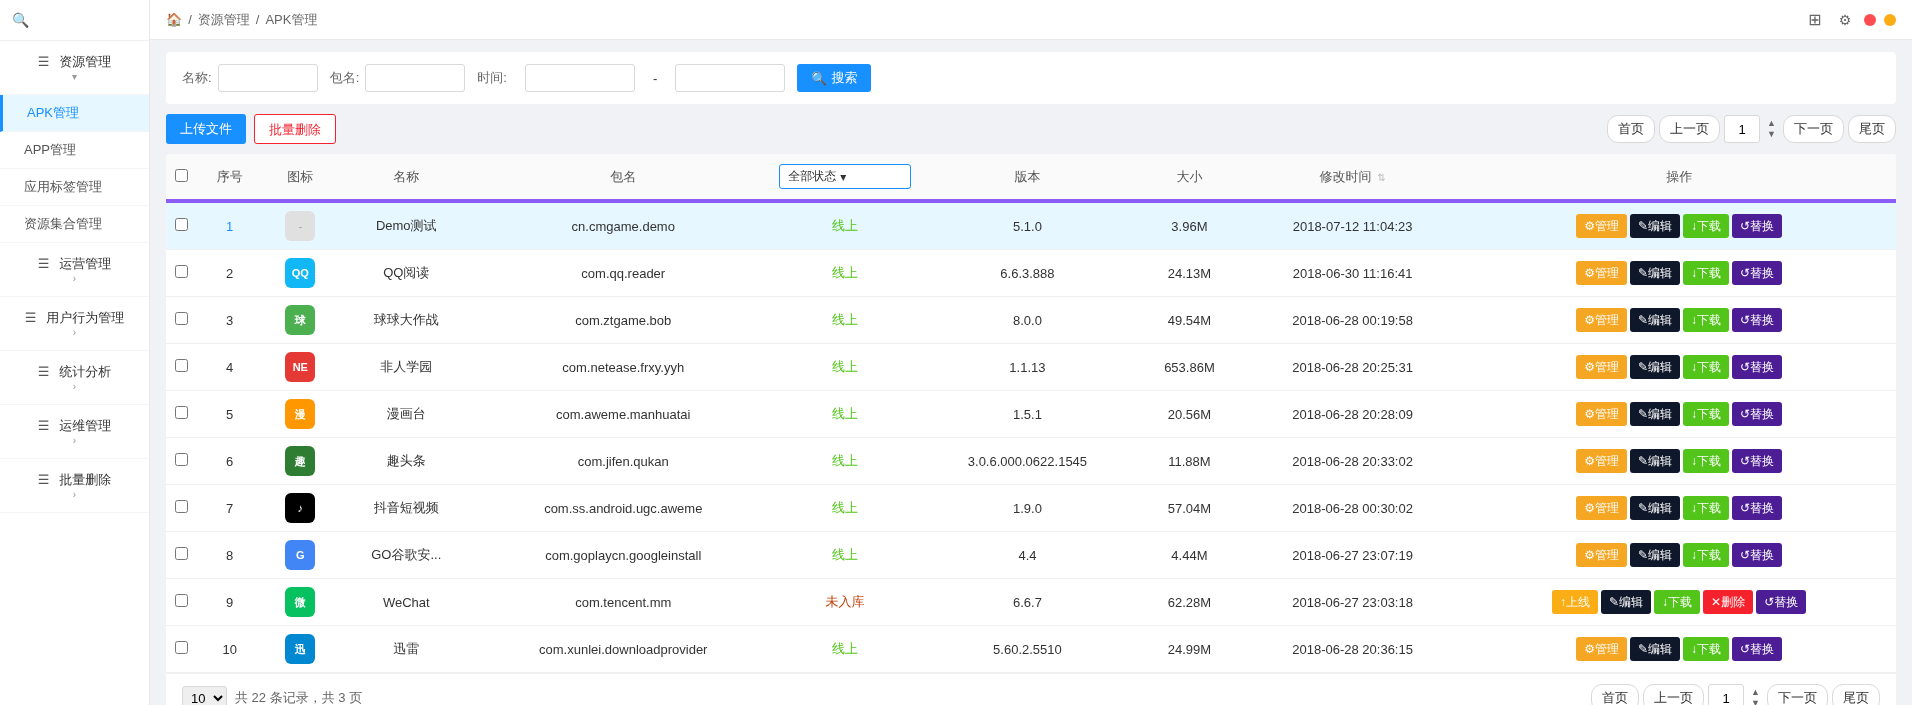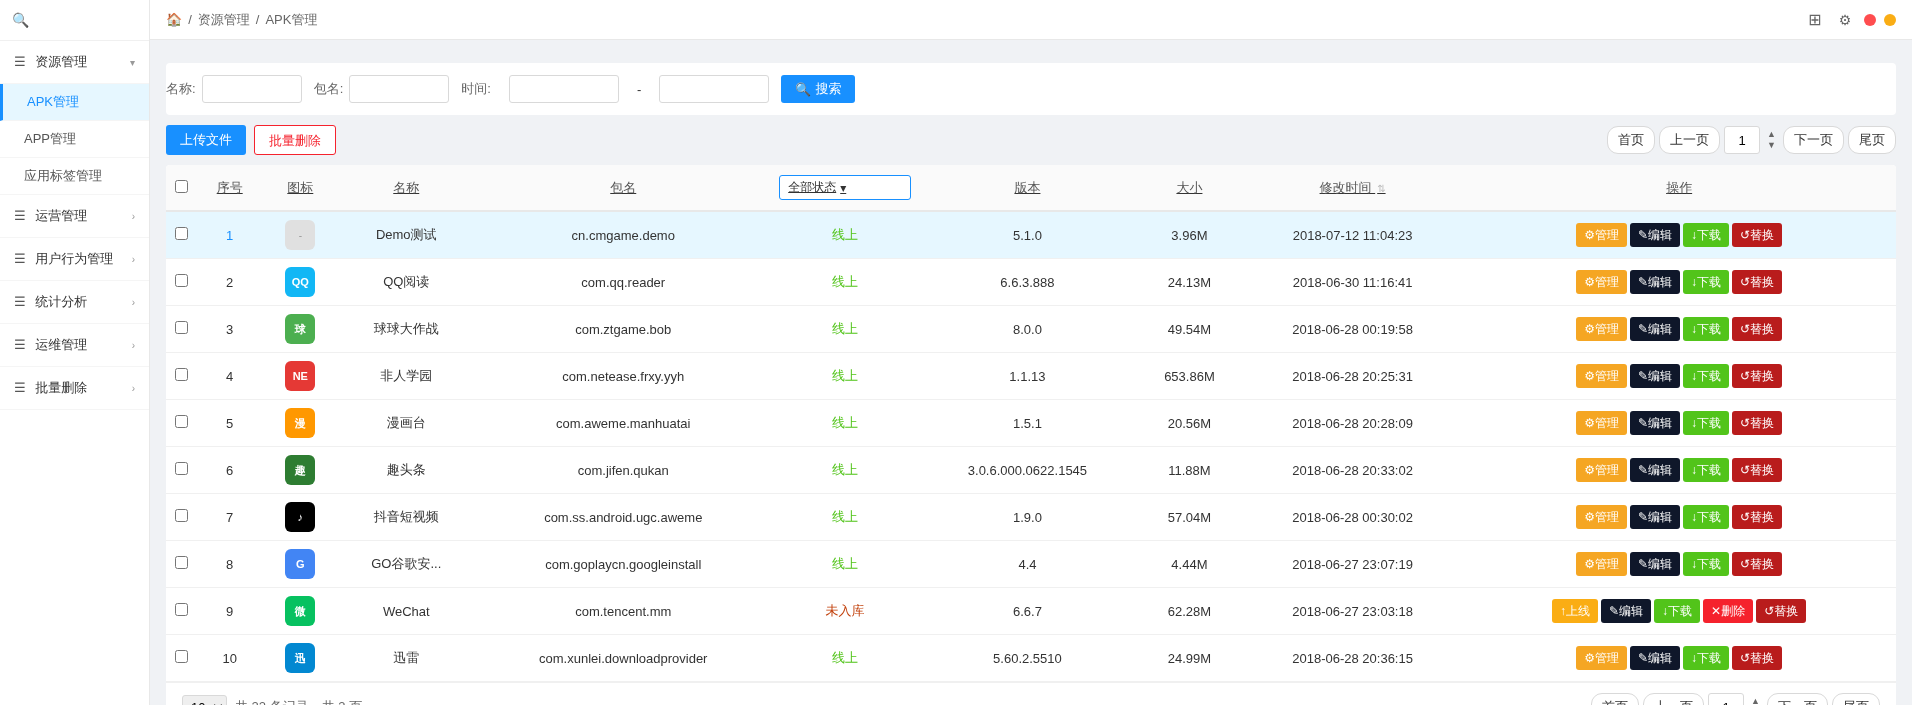"☰ 资源管理" .sidebar-group-header { flex-direction: none -> column }
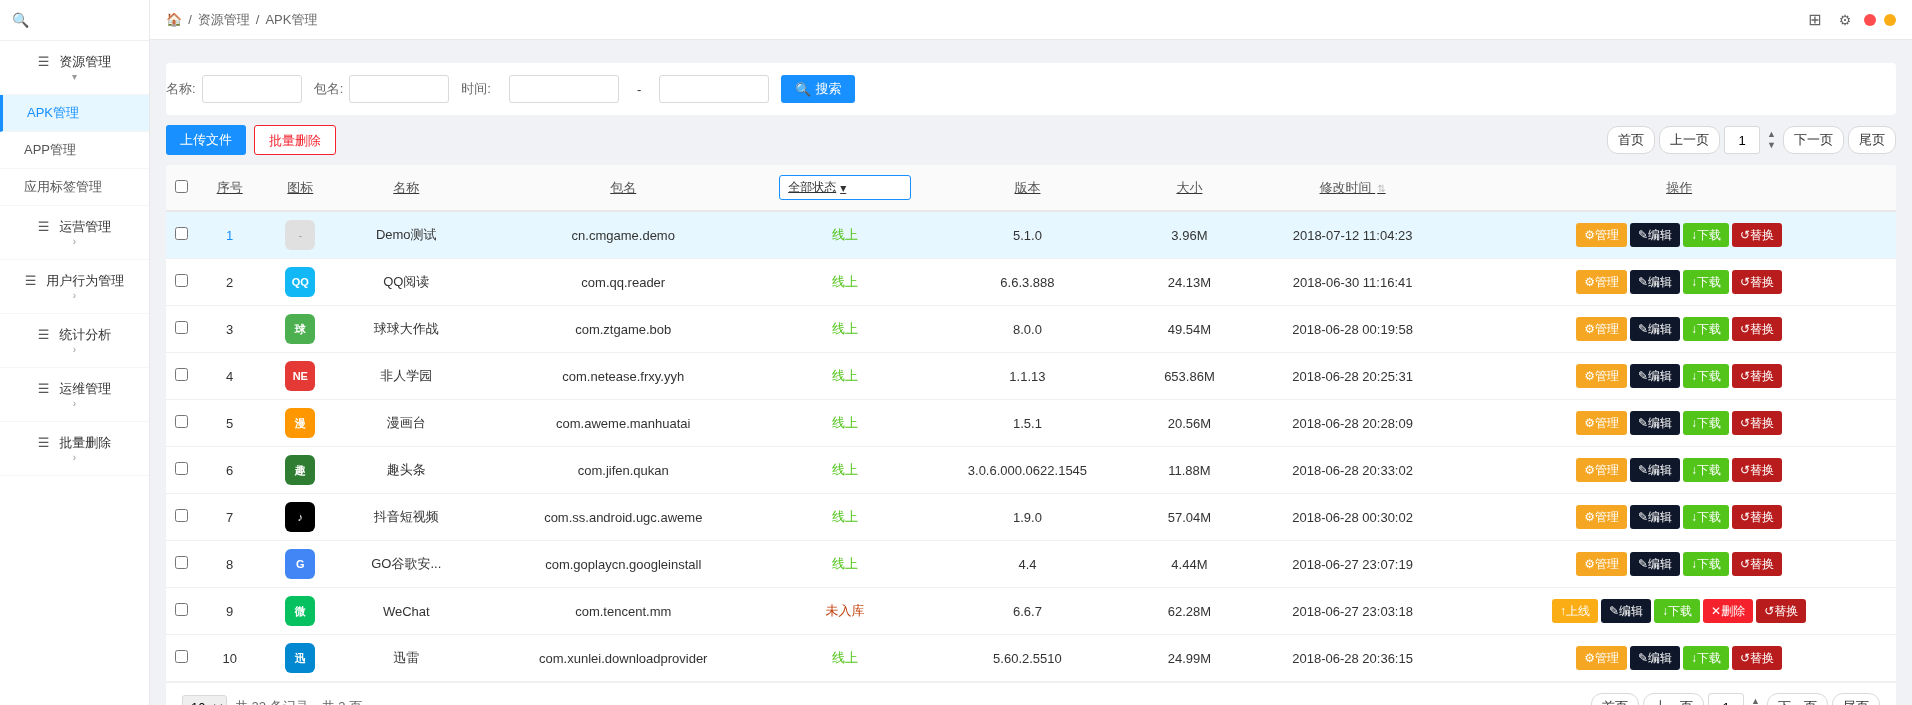"名称:" .search-bar { margin-top: 11px -> none; padding: 12px 0 -> 12px 16px }
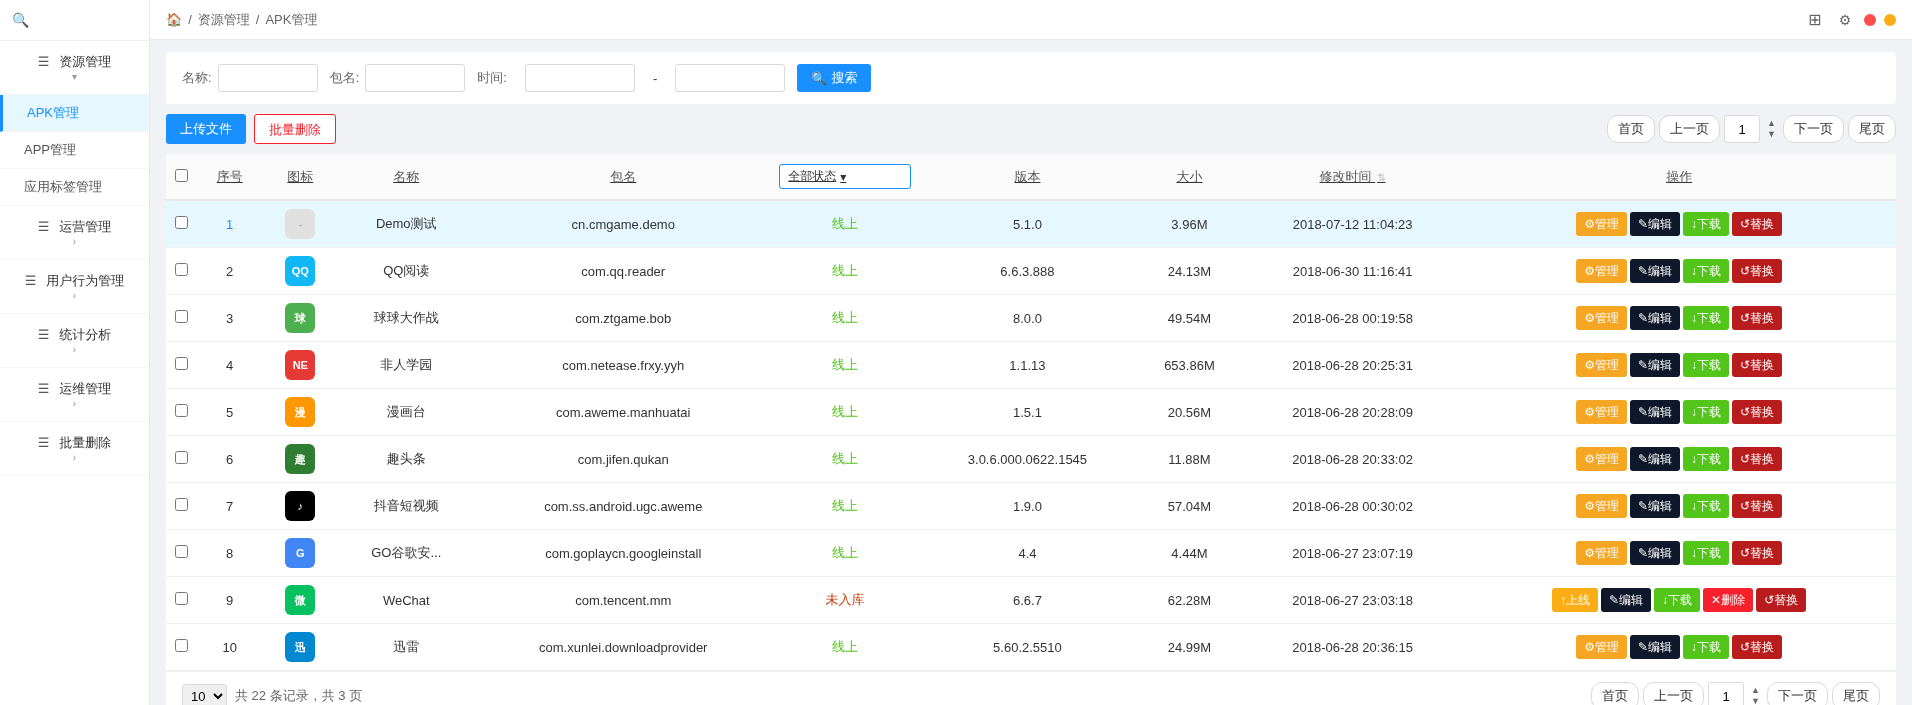"序号" thead tr { border-bottom: 1px solid #8b5cf6 -> 4px solid #8b5cf6; text-decoration: underline -> none }
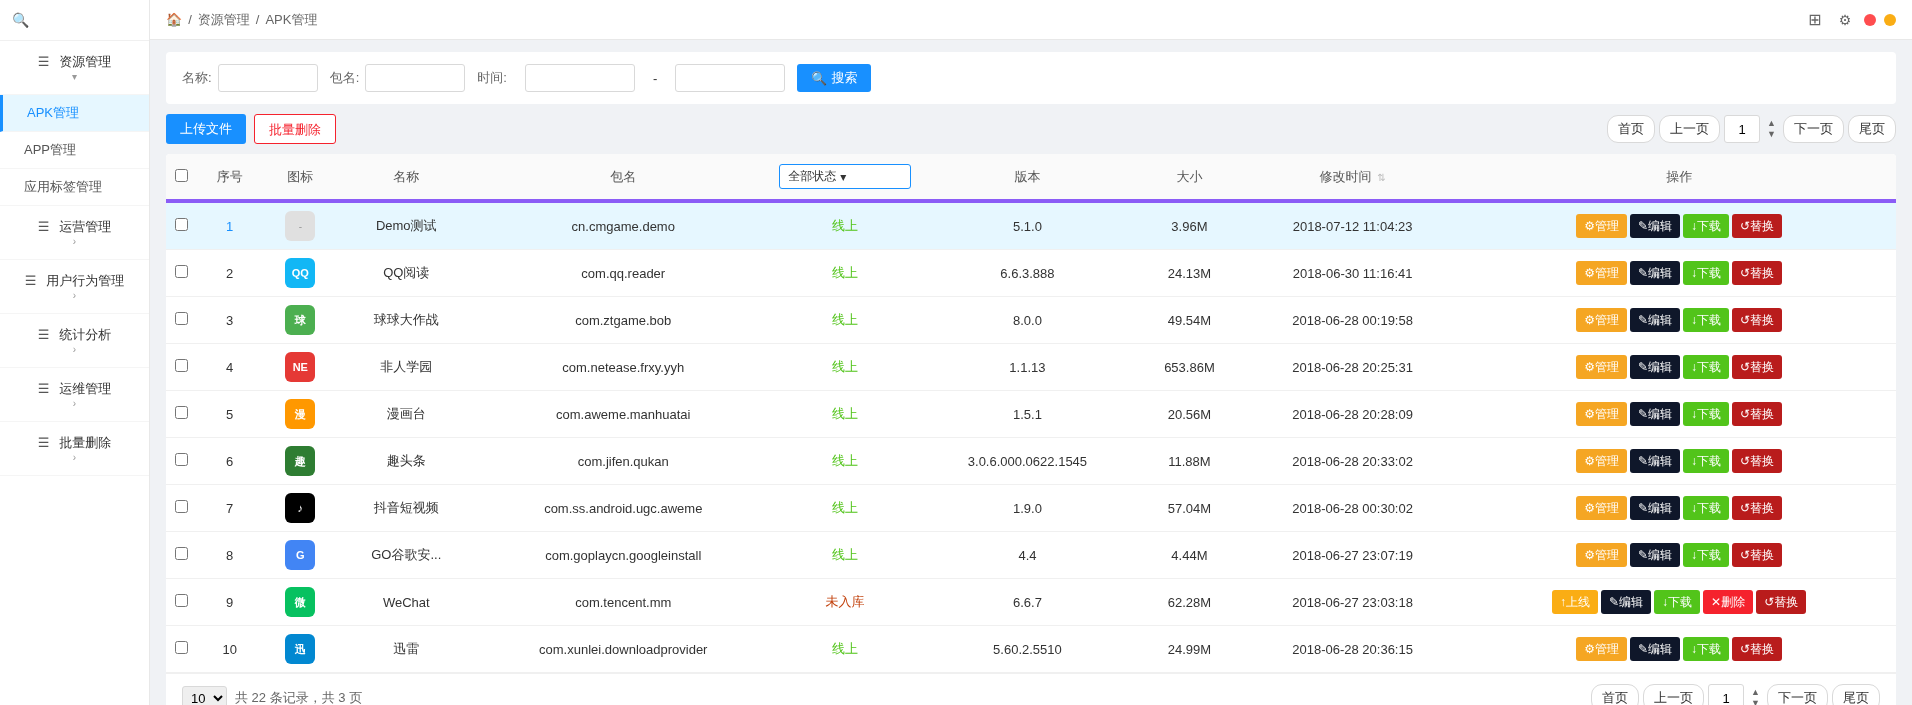"资源集合管理" div.sidebar-sub-item { html: none -> <div>资源集合管理</div> }
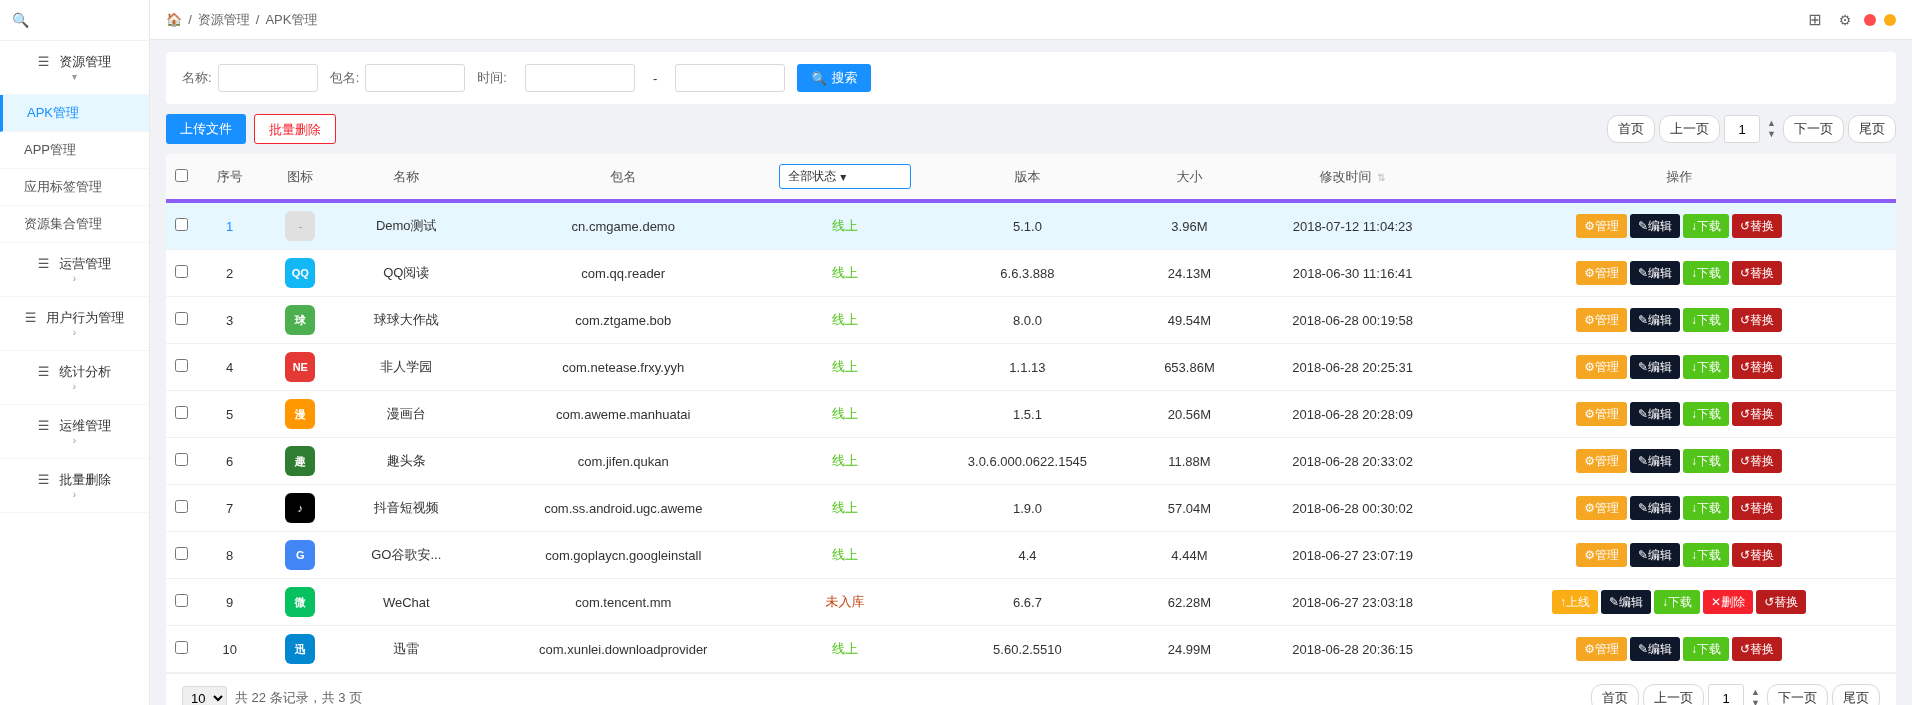"↺替换" .act-replace { background: #b91c1c -> #4c1d95 }
